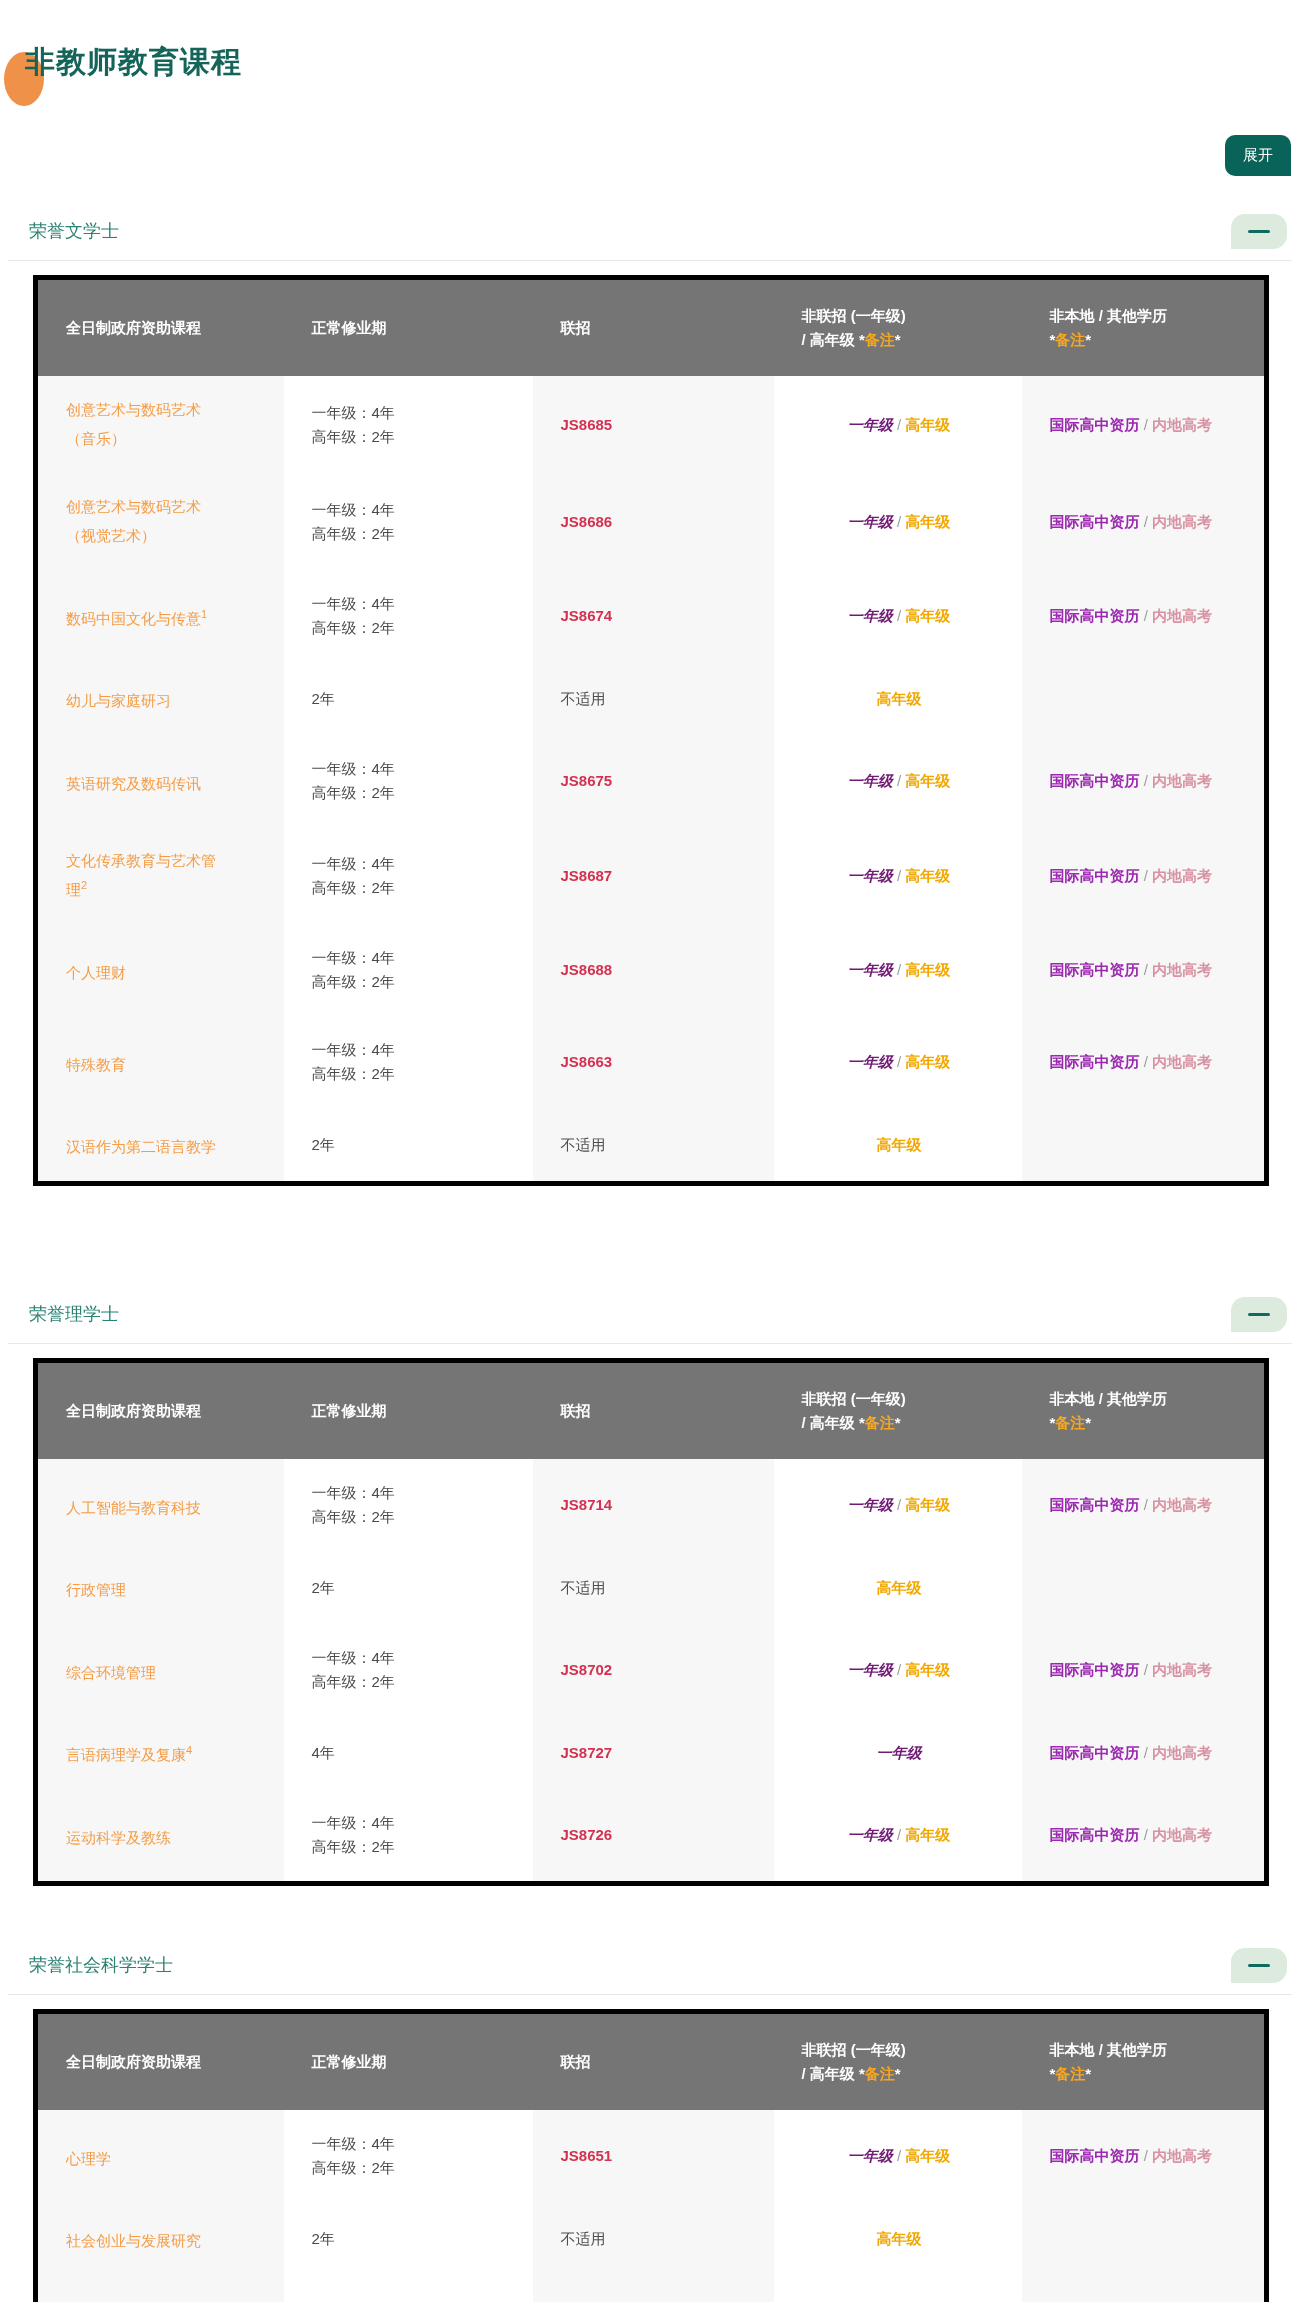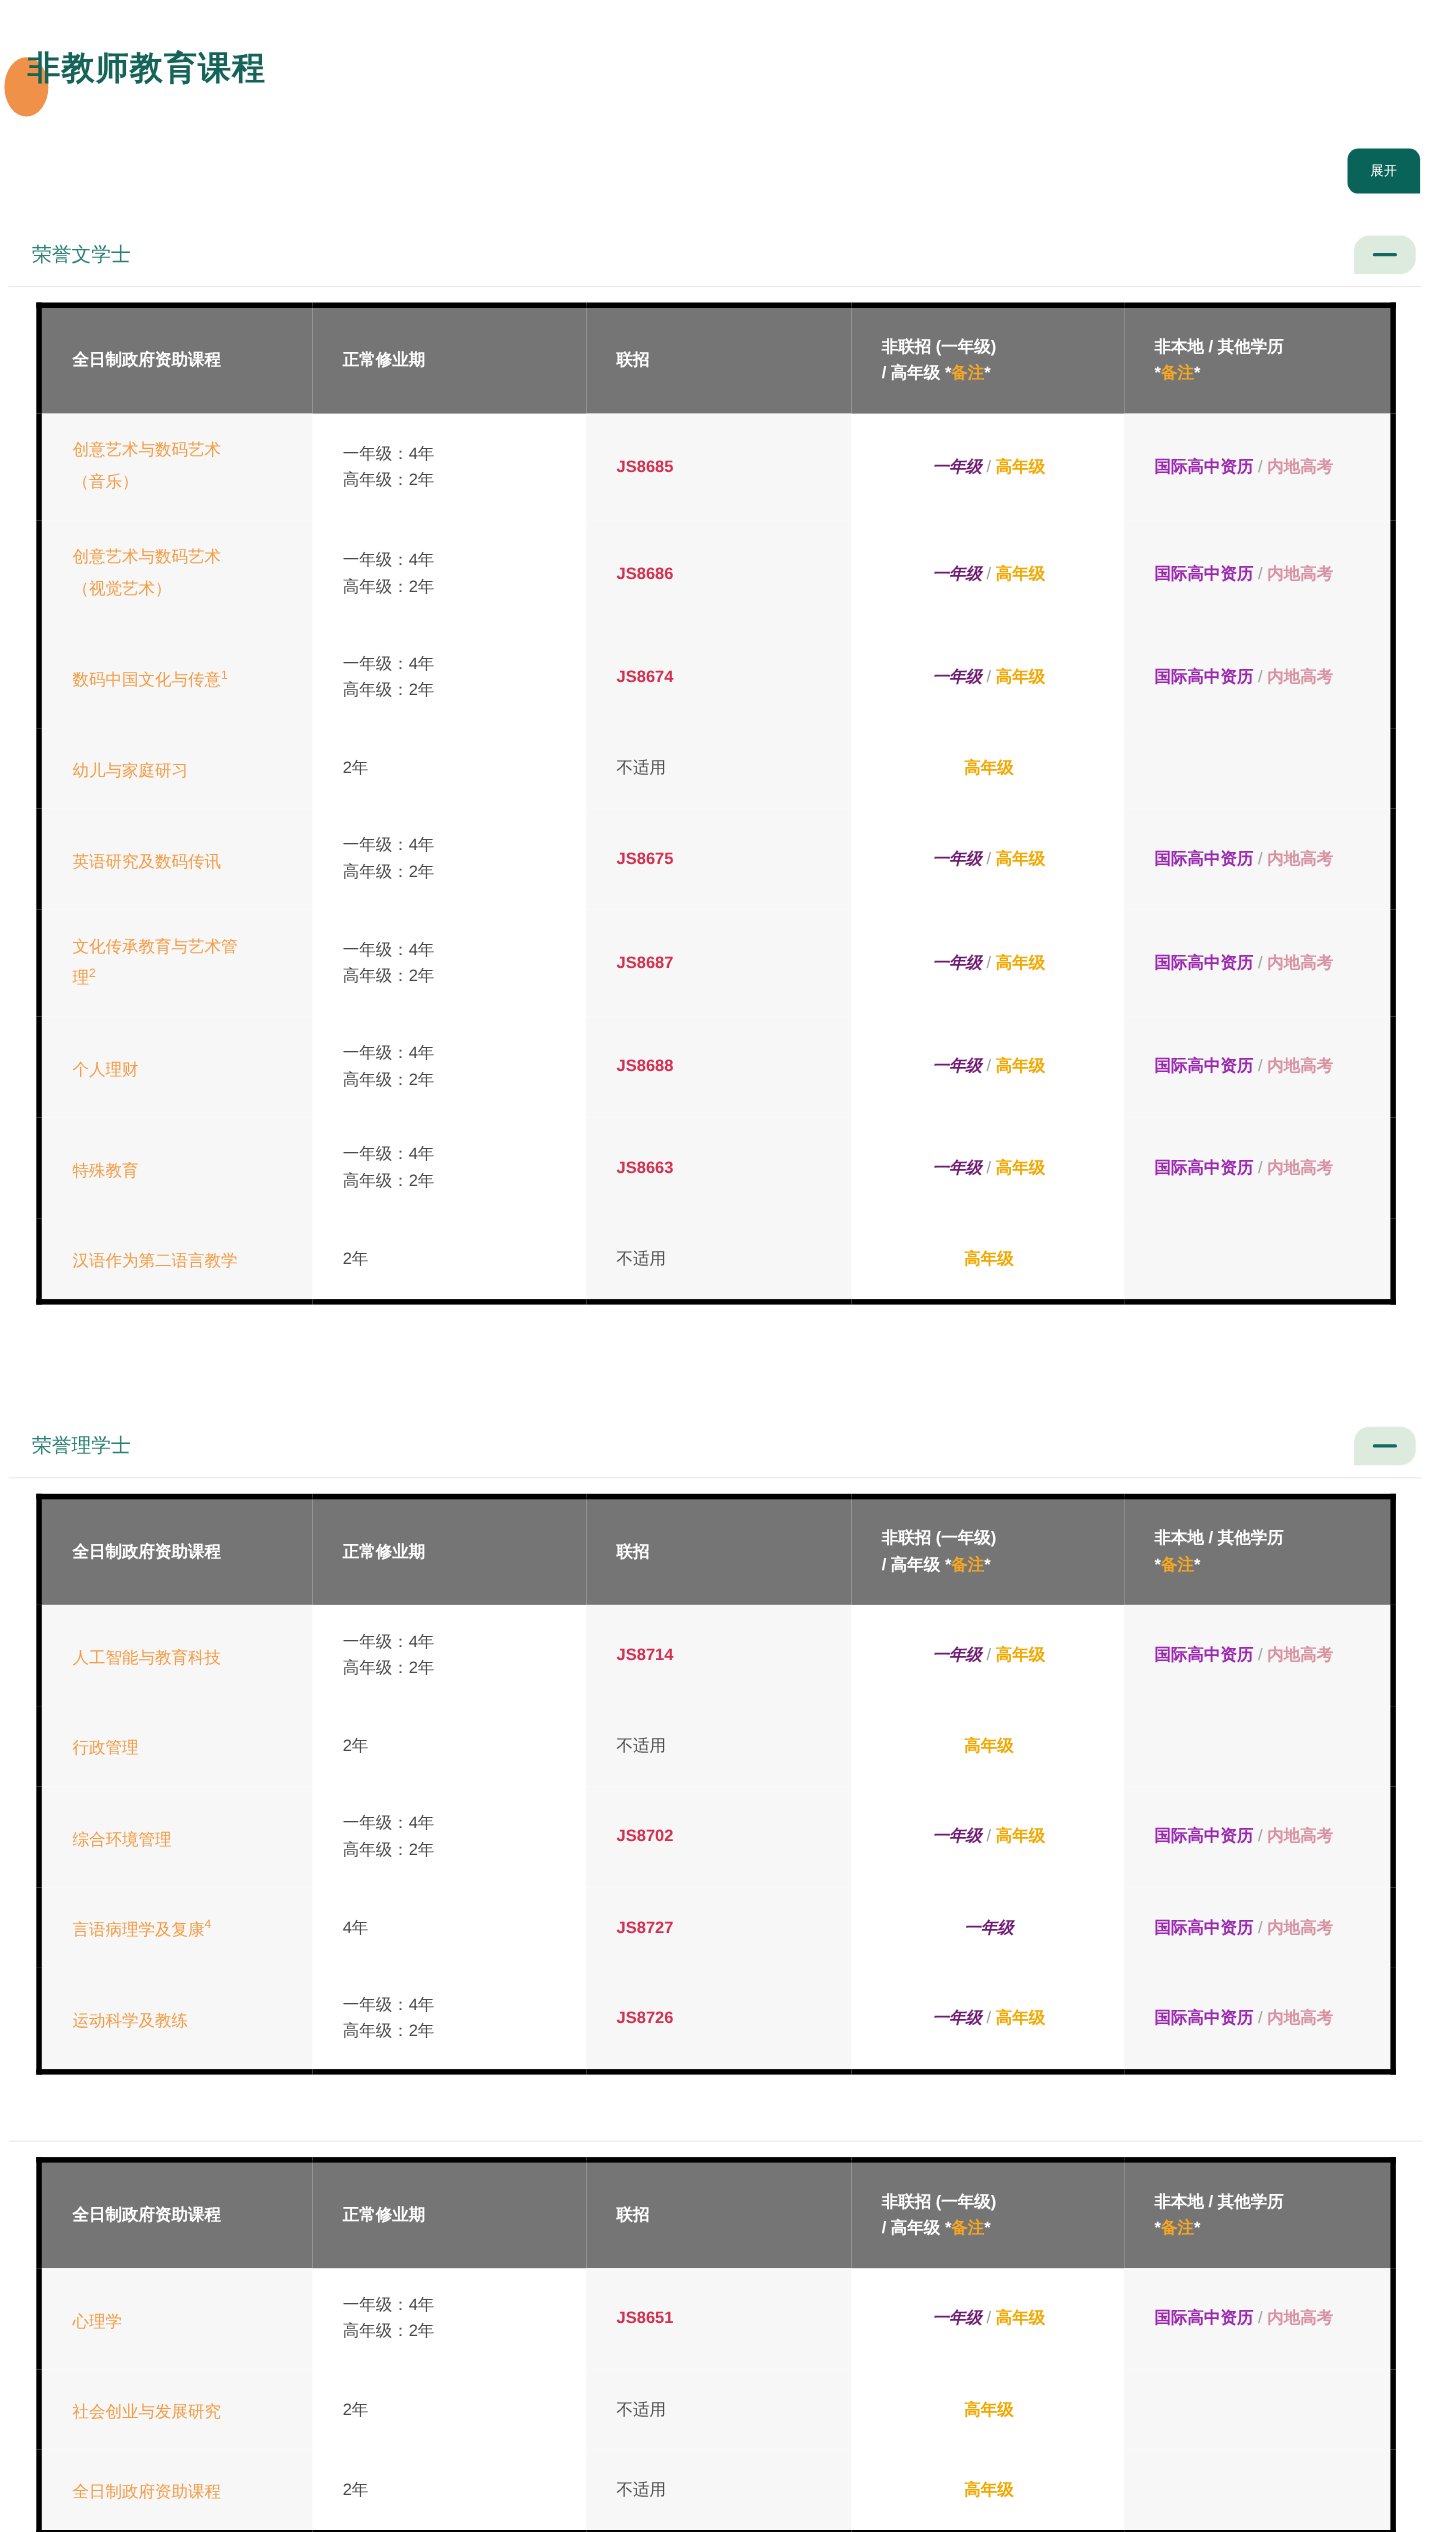"展开" .btn-expand { font-size: 12px -> 15px }
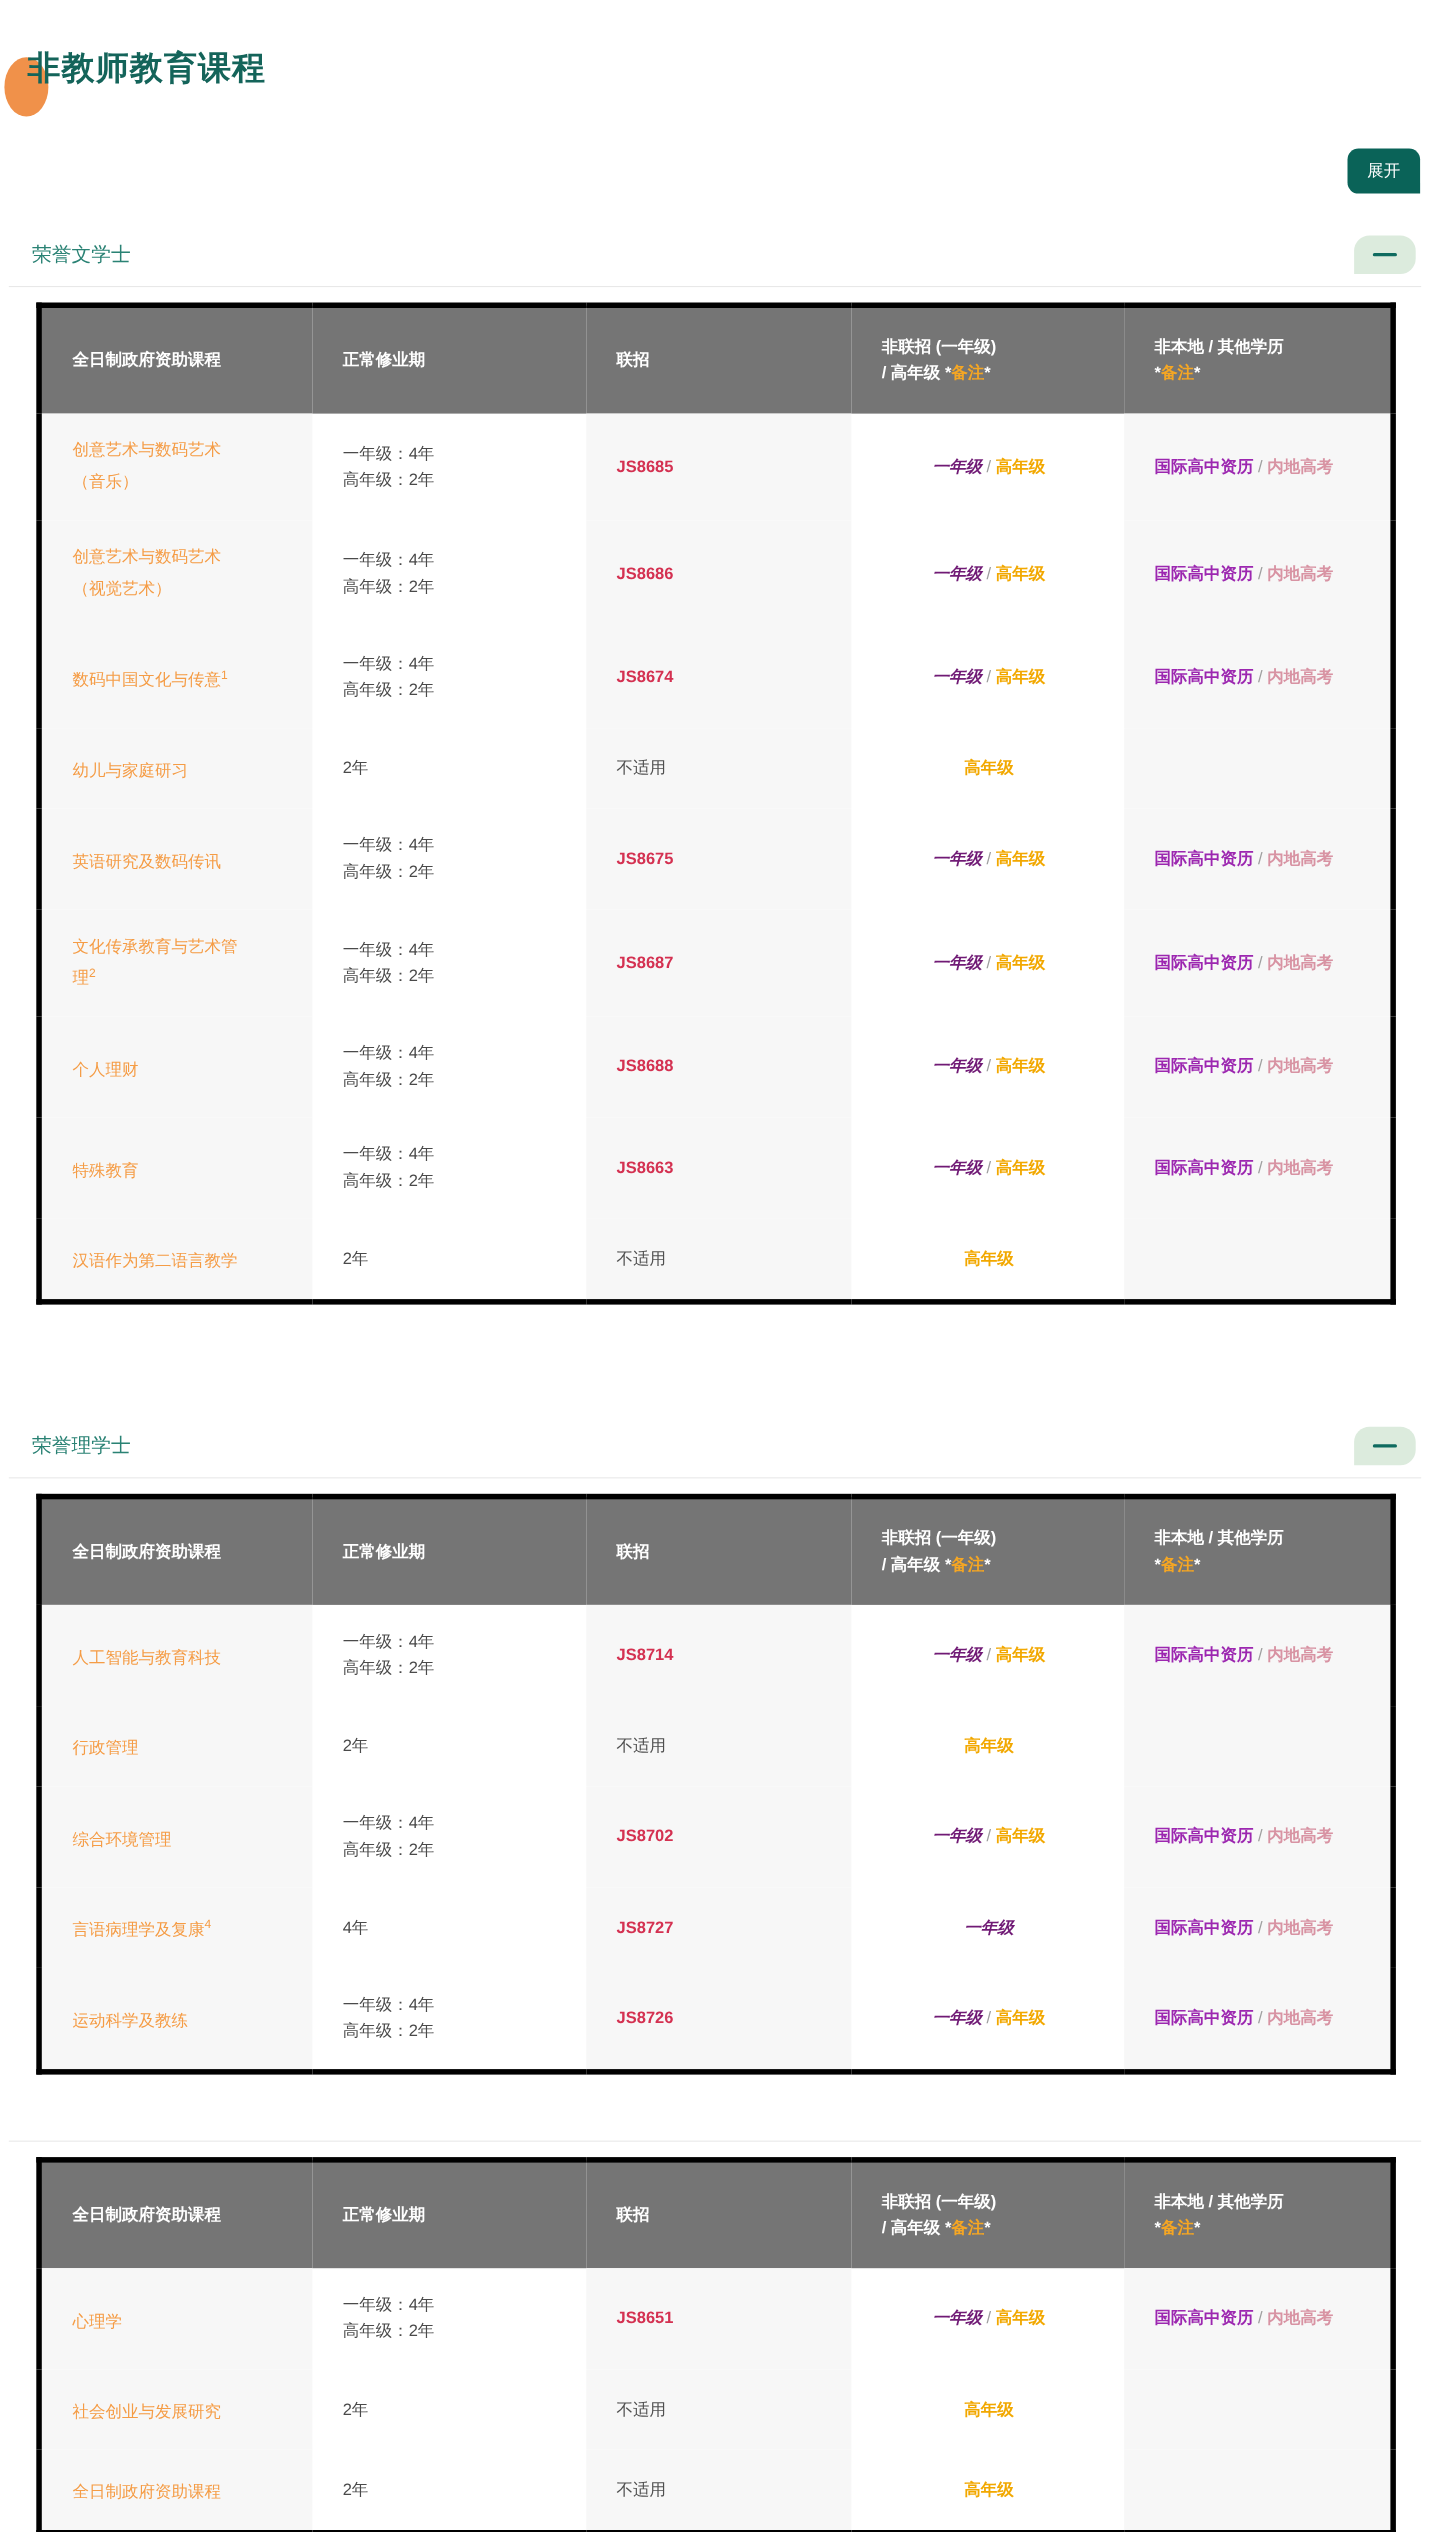"荣誉社会科学学士" div.sec-head { html: none -> <div> <span>荣誉社会科学学士</span> <button> <span></span> </button> </div> }
